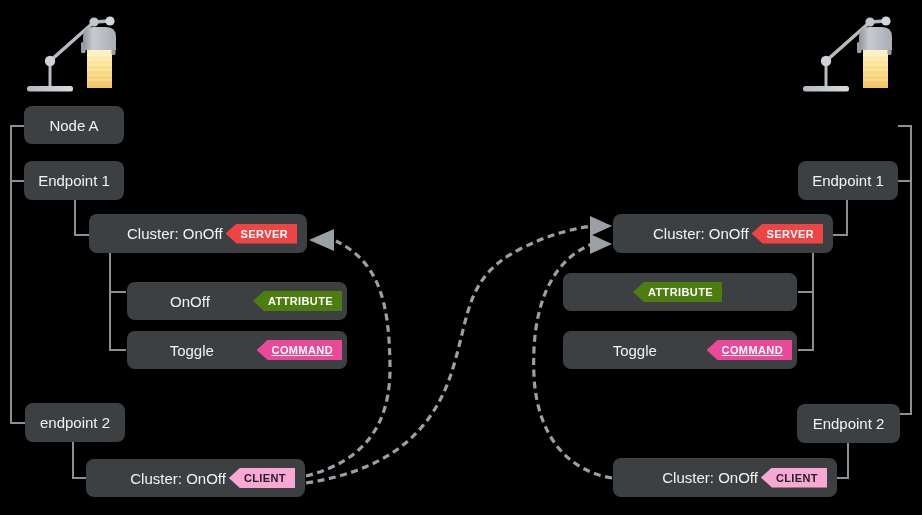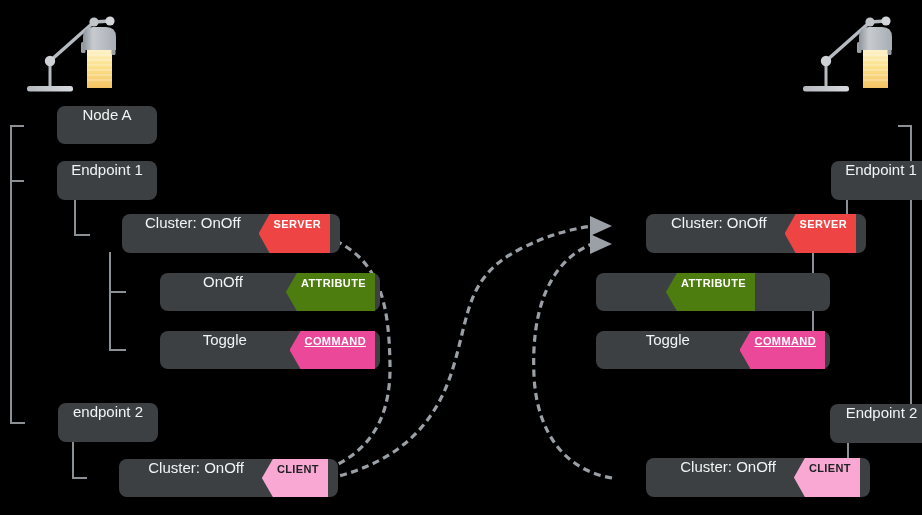"Node A" .box { align-items: none -> center; margin-left: 33px -> none }
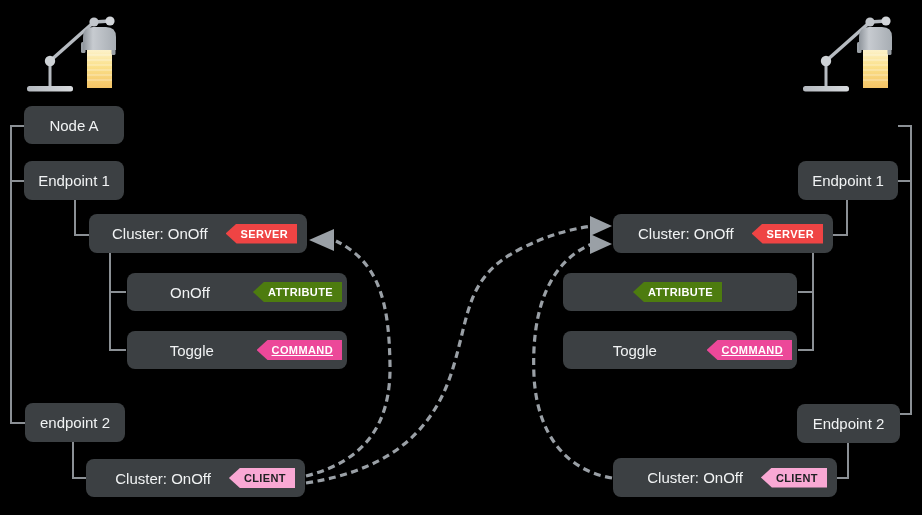"Cluster: OnOff" .box.cluster { gap: 18px -> 3px }
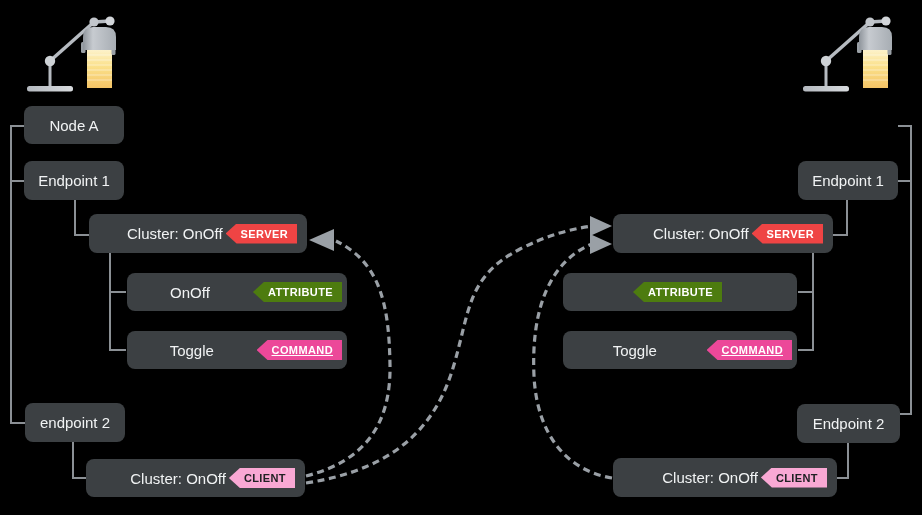"OnOff" div.box { top: 273px -> 282px }
